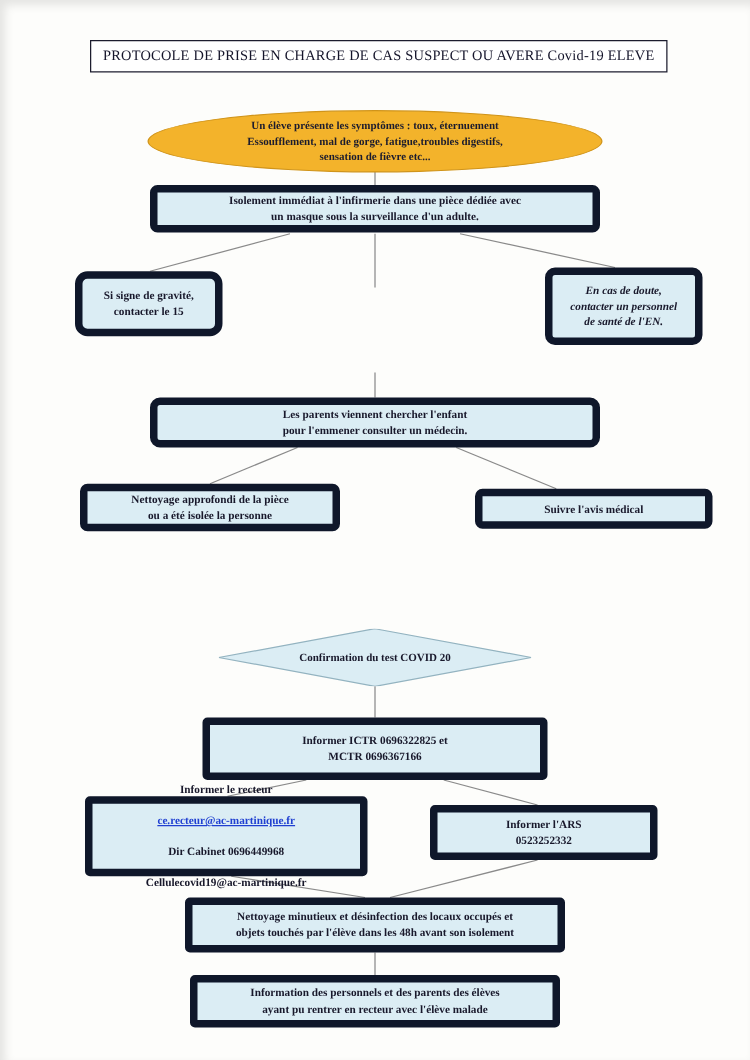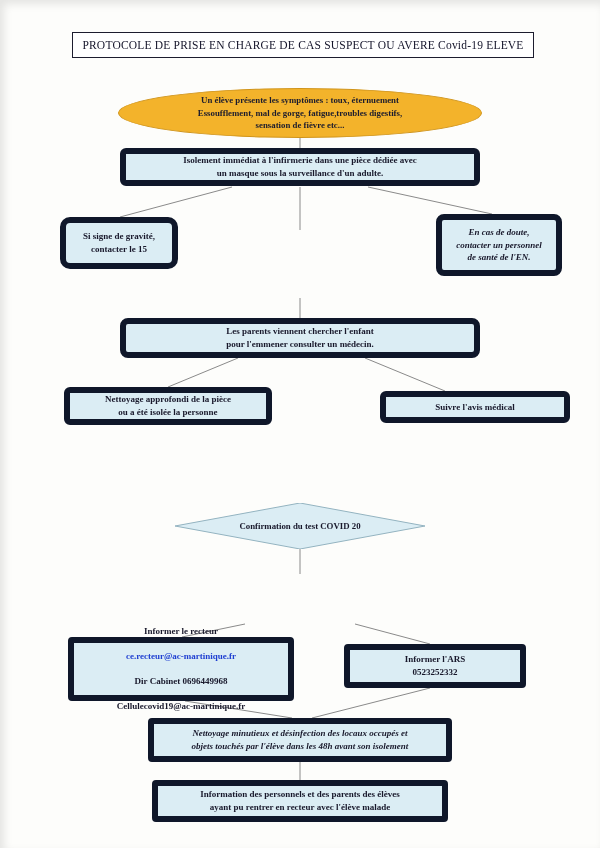"Informer ICTR 0696322825 et" div.node { html: none -> <div>Informer ICTR 0696322825 et MCTR 0696367166</div> }
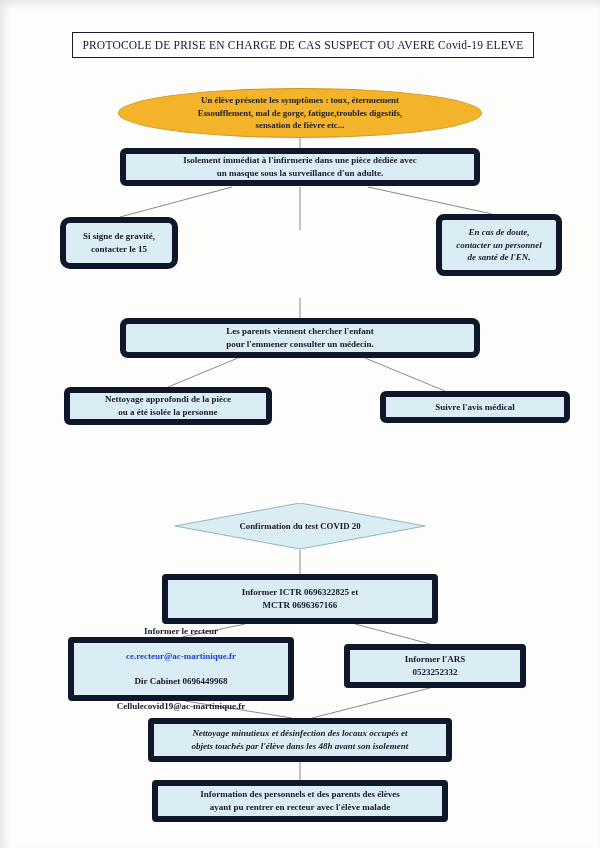"ce.recteur@ac-martinique.fr" .recteur-lines .link { text-decoration: none -> underline }
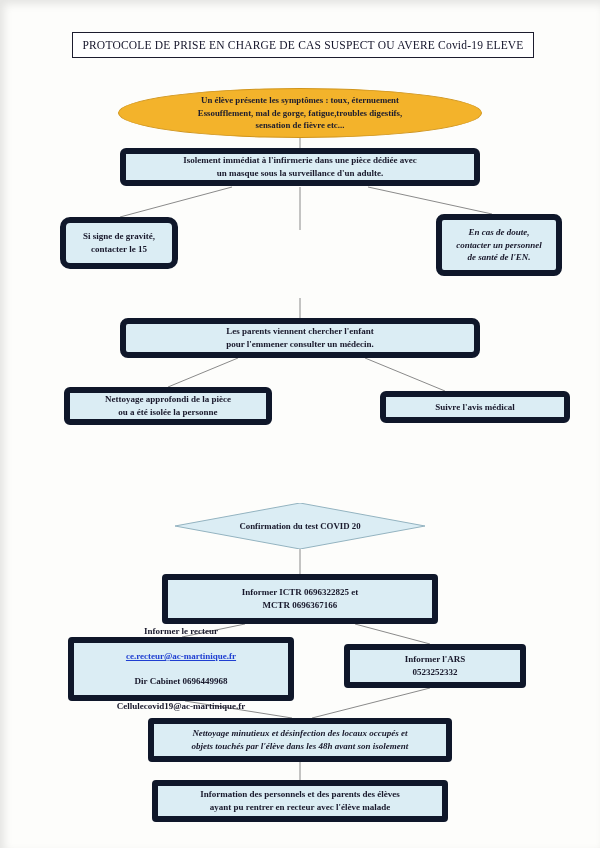"Nettoyage minutieux et désinfection des" .n-nett-loc { font-style: italic -> none }
